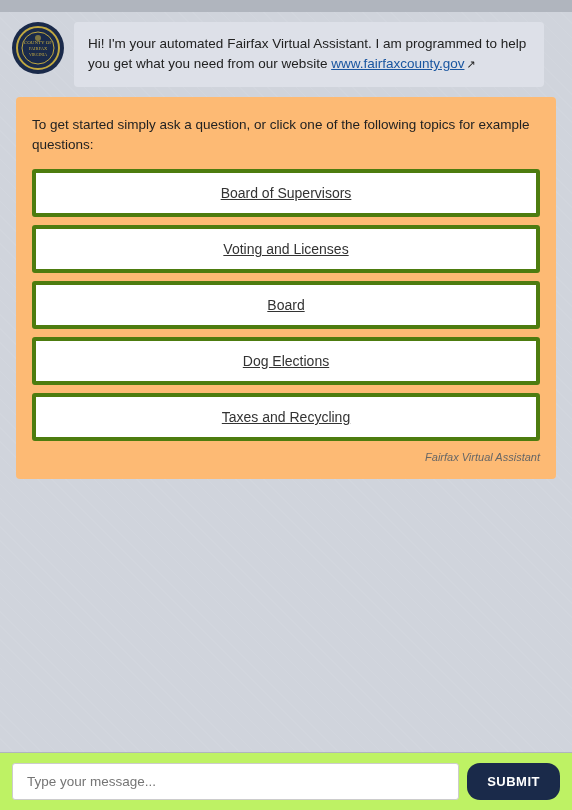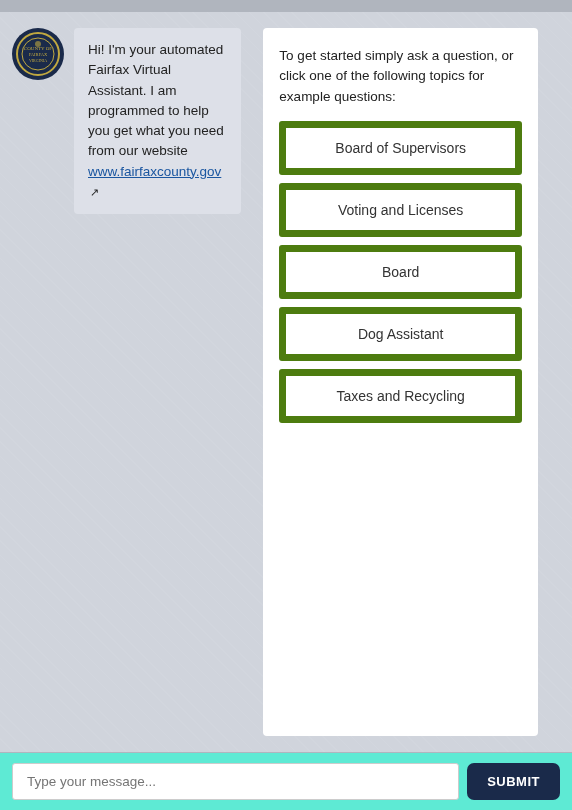"Hi! I'm your automated Fairfax" .messages-area { flex-direction: row -> column; gap: 18px -> 10px; padding: 16px 12px -> 10px 12px }
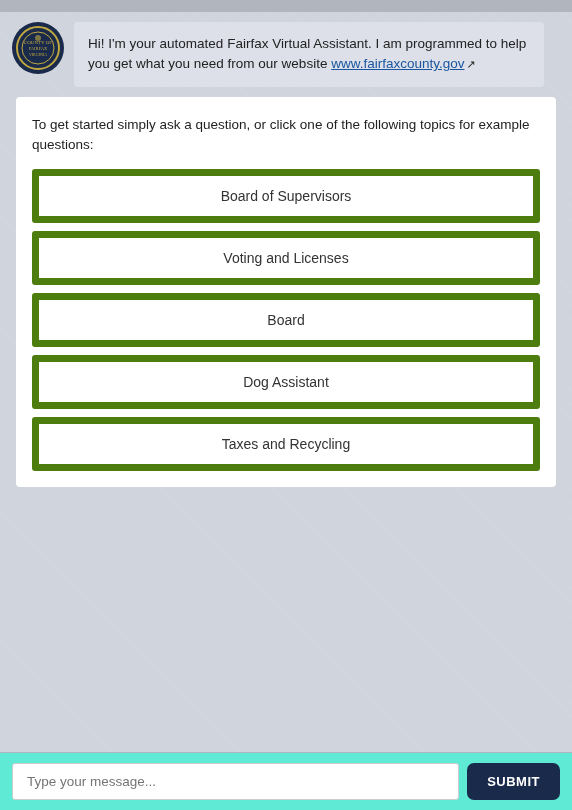"To get started simply ask" .topics-card { background-color: #ffffff -> #fdba74 }
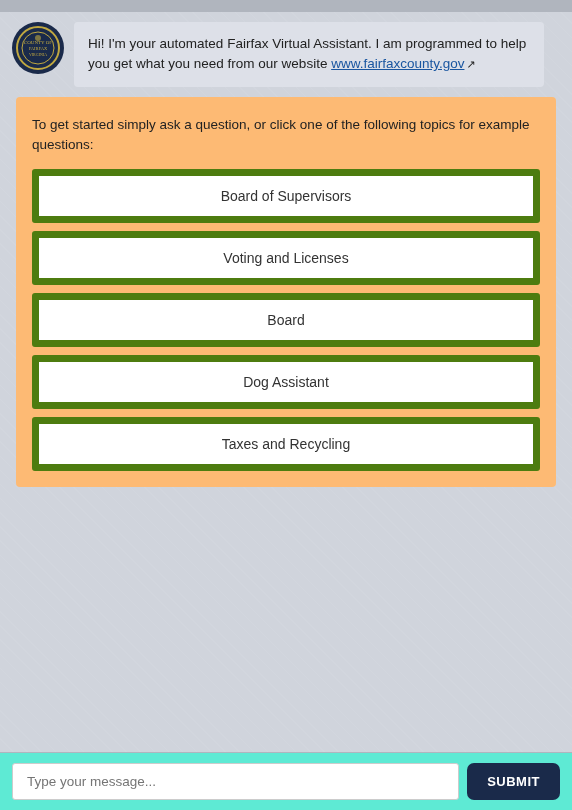"Board of Supervisors" .topic-button { border: 7px solid #4d7c0f -> 4px solid #4d7c0f; text-decoration: none -> underline }
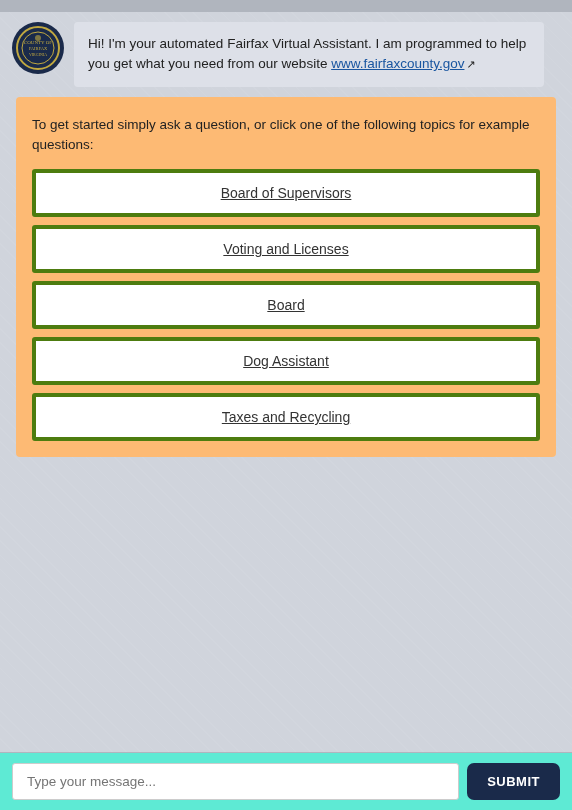"Dog Assistant" button.topic-button { text: Assistant -> Elections }
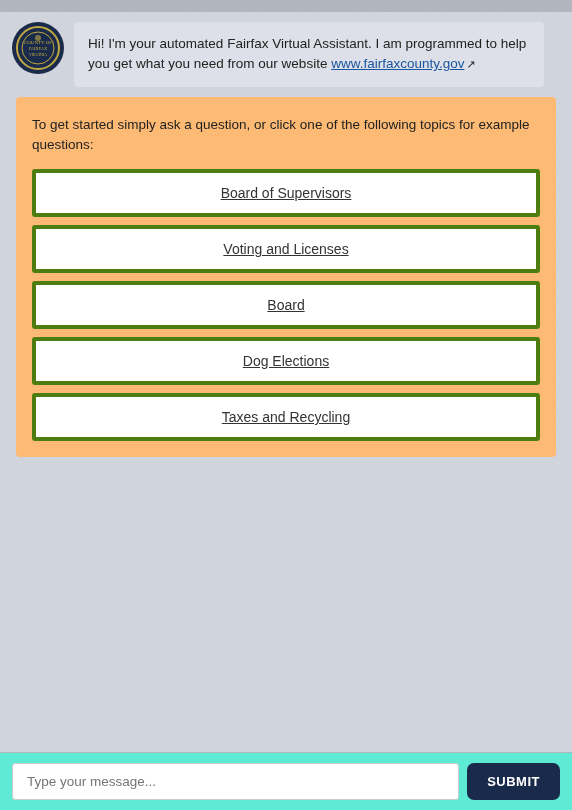"Fairfax Virtual Assistant" div.card-footer { html: none -> <div>Fairfax Virtual Assistant</div> }
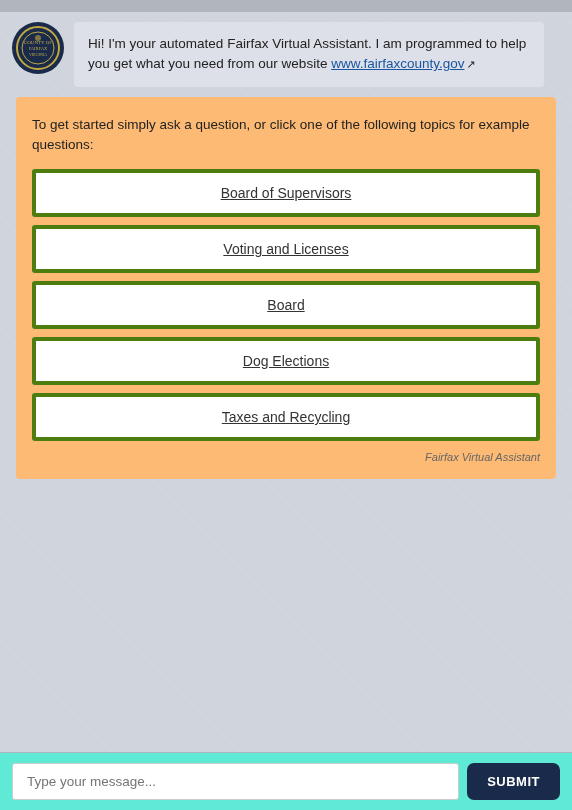"Type your message..." .input-area { background-color: #5eead4 -> #bef264 }
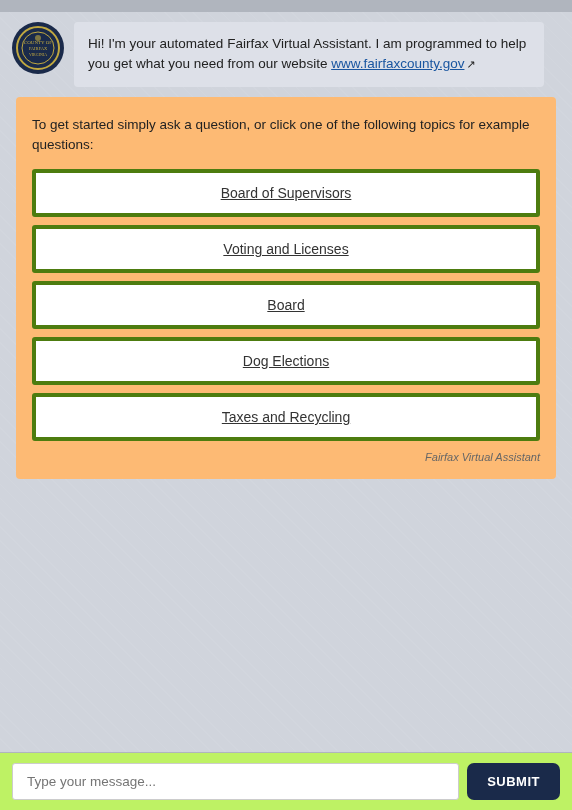"SUBMIT" .submit-button { border-radius: 7px -> 13px }
